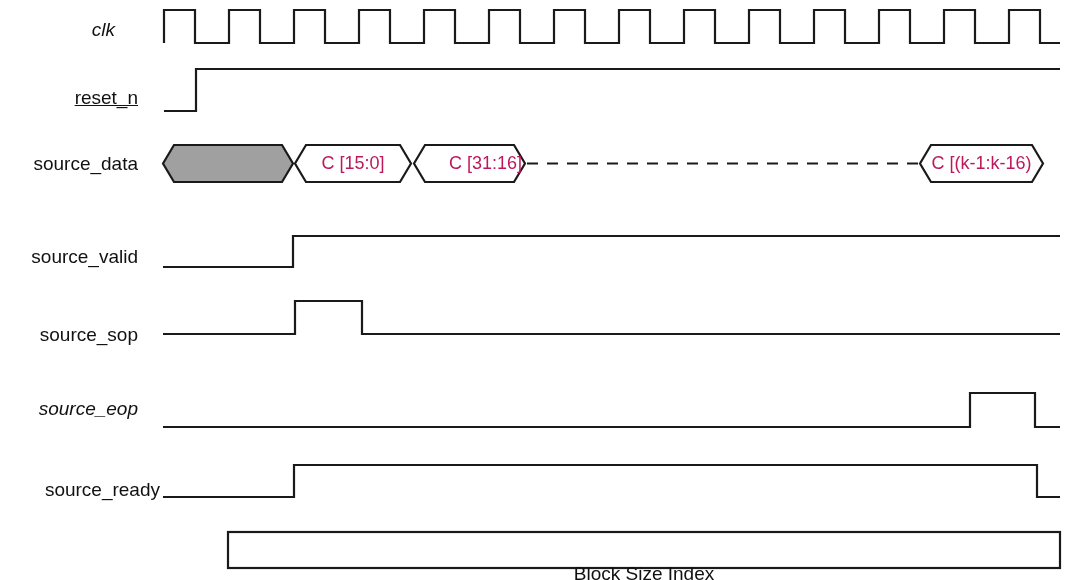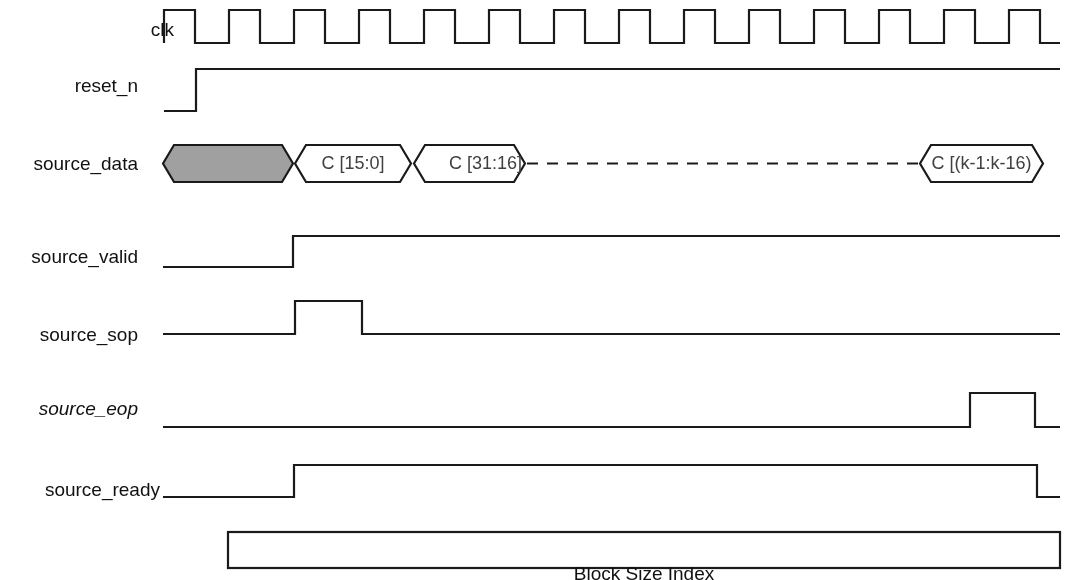"clk" div.sig-label { font-style: none -> italic; right: 896px -> 955px }
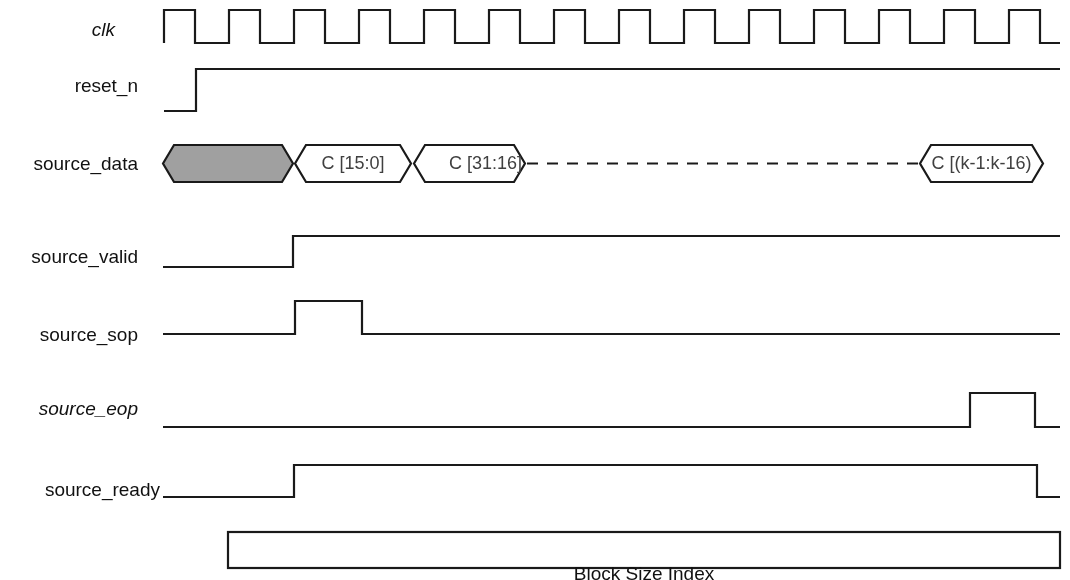"reset_n" div.sig-label { text-decoration: none -> underline; top: 76px -> 88px }
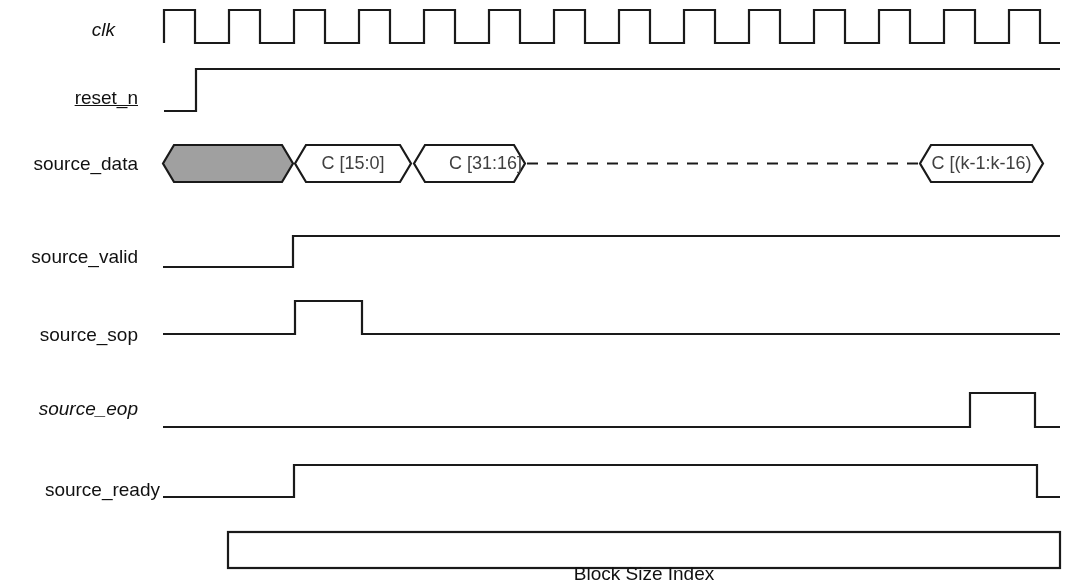"C [15:0]" .bus-text { color: #404040 -> #be185d }
